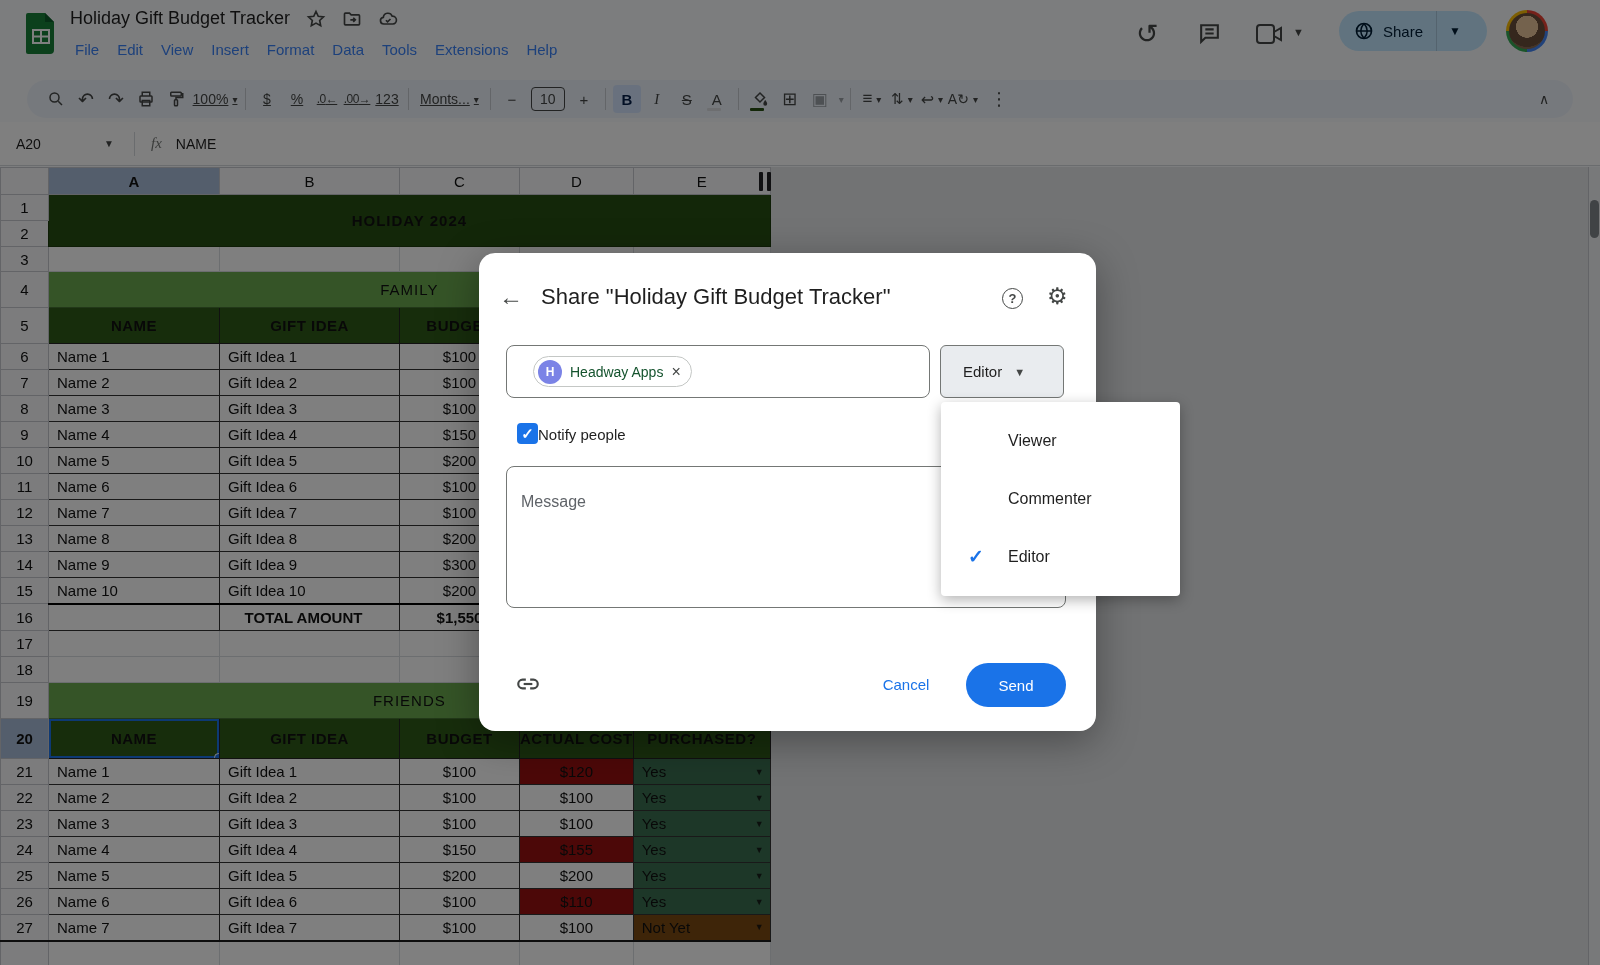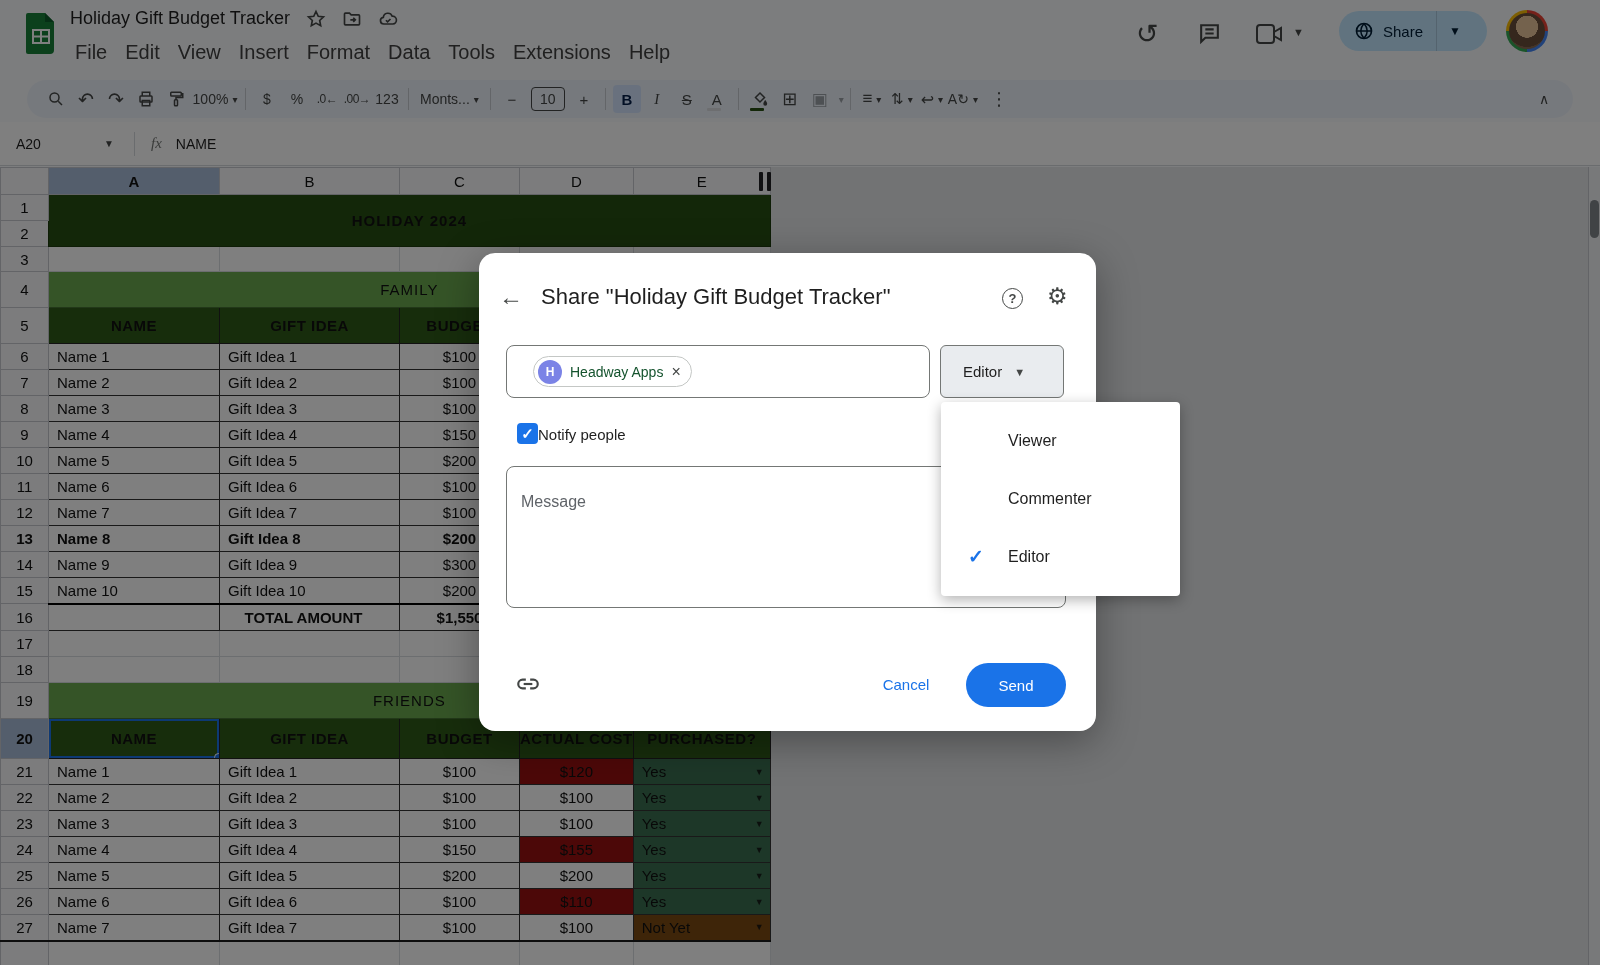"File" #menu-bar span { color: #404040 -> #3b82f6; font-size: 20px -> 15px }
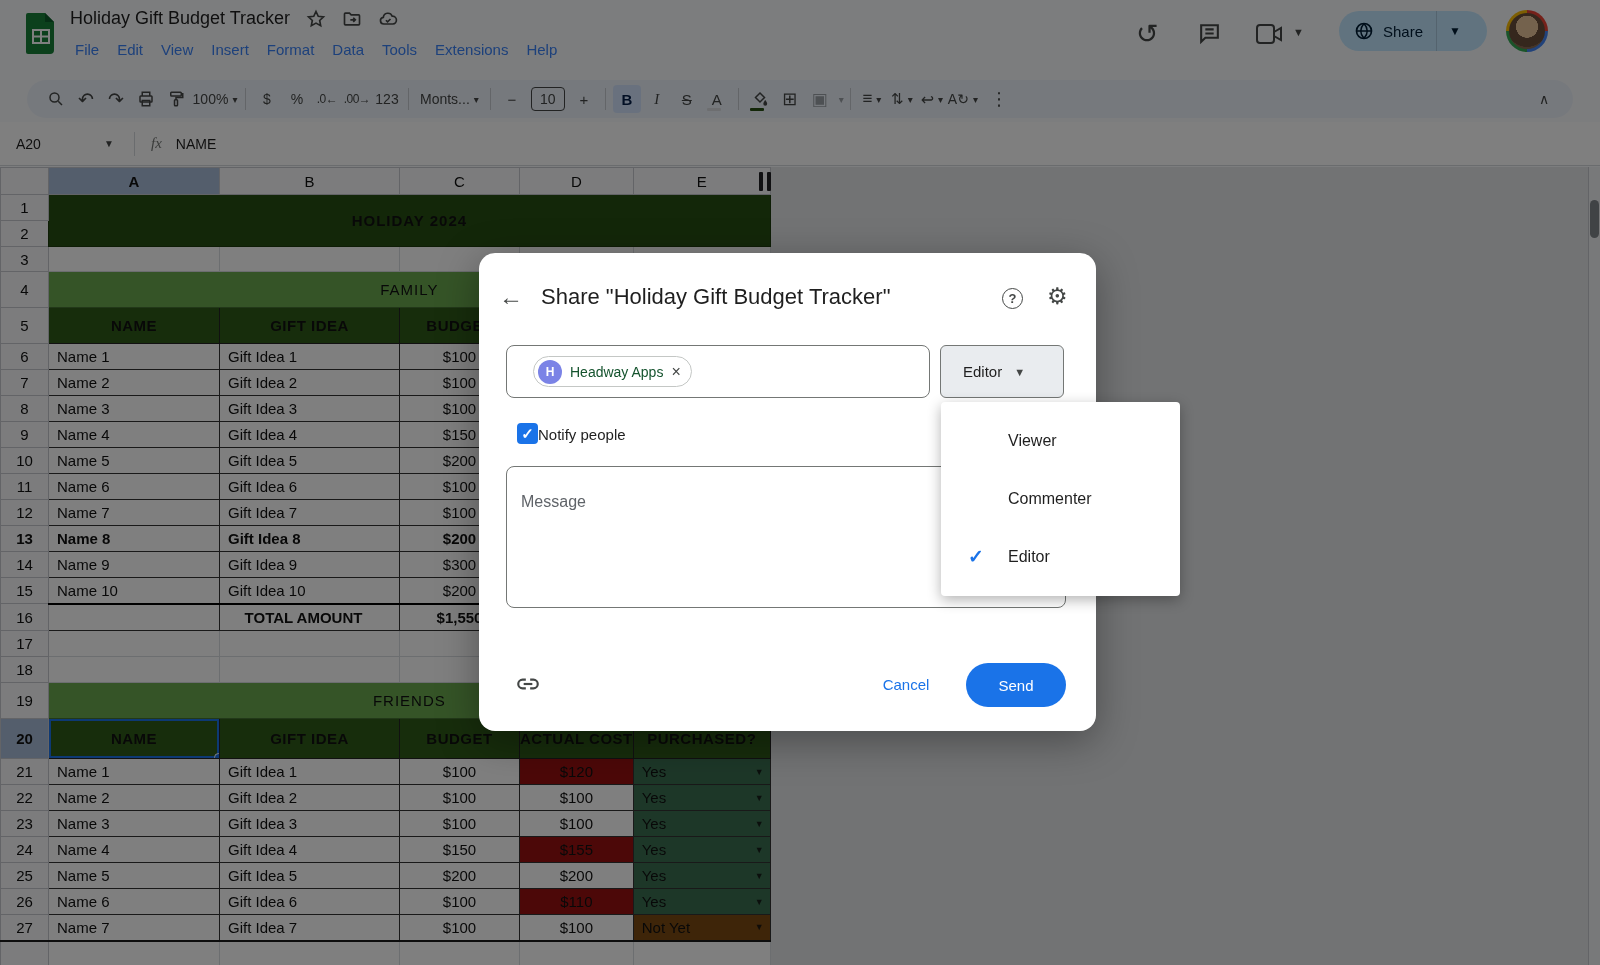"100%" .tbtxt { text-decoration: none -> underline }
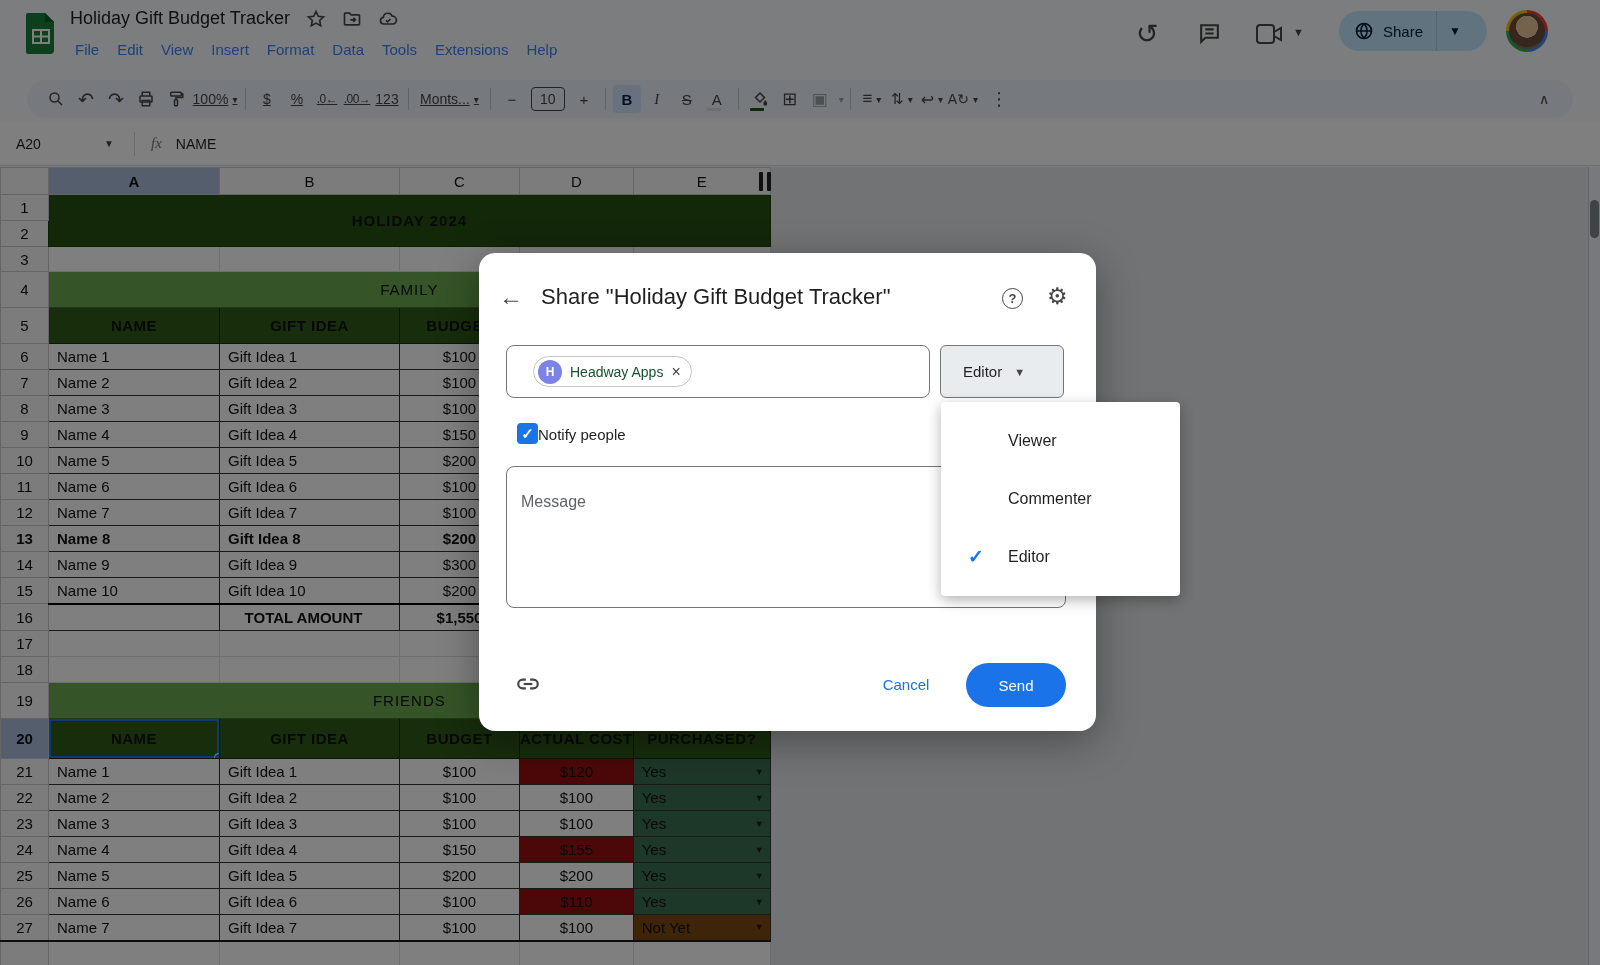"13" tr { font-weight: bold -> none }
